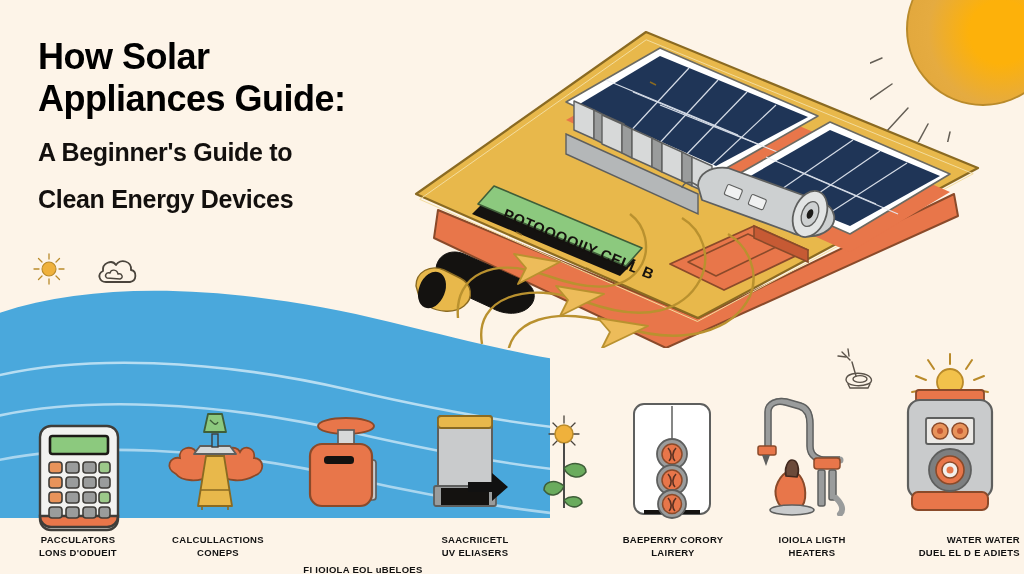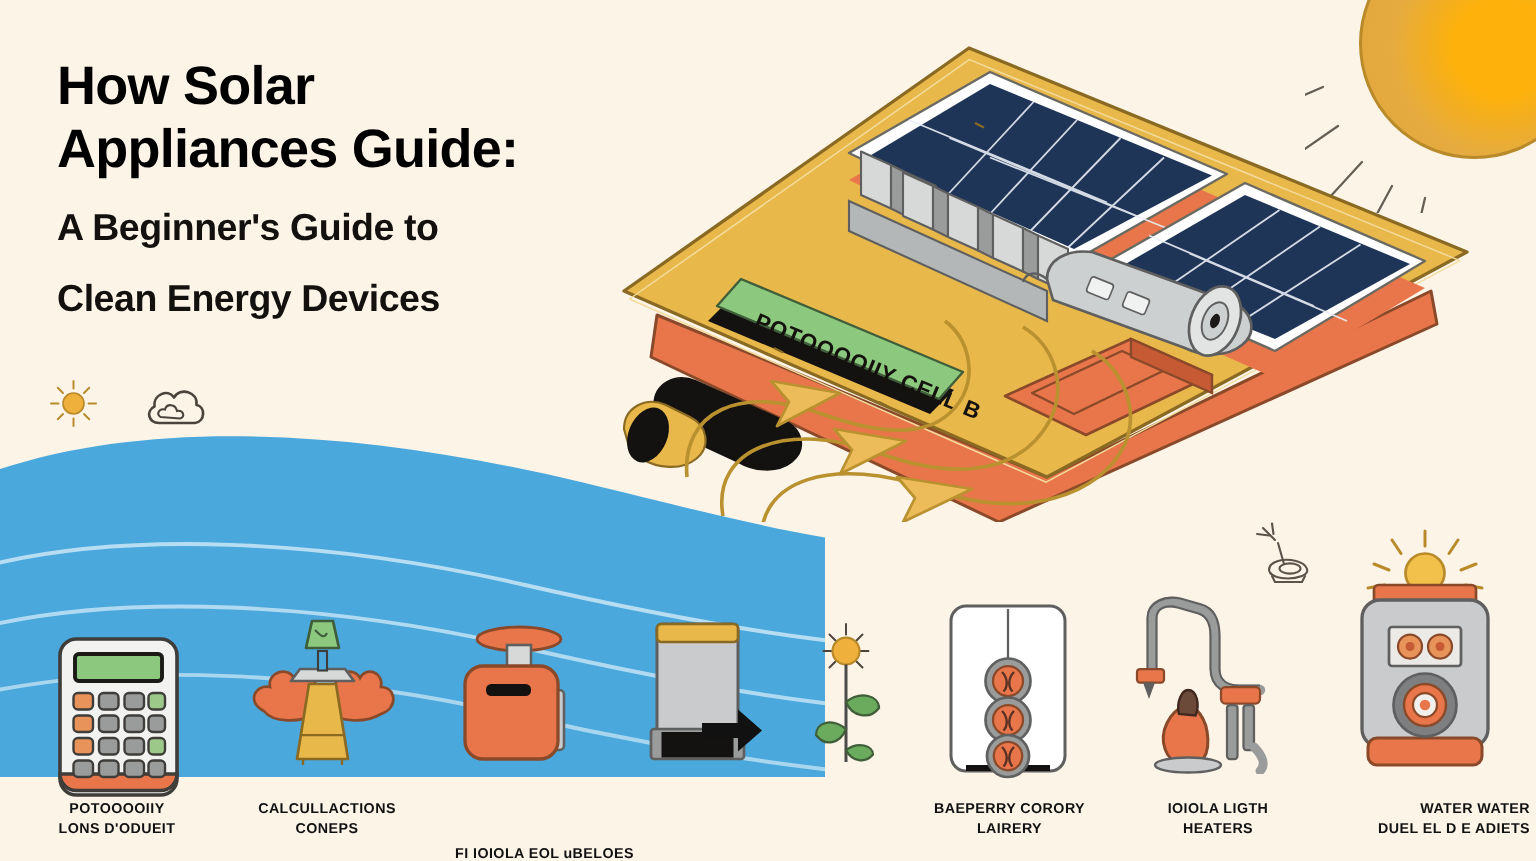"POTOOOOIIY" div.cap { text: POTOOOOIIY -> PACCULATORS }
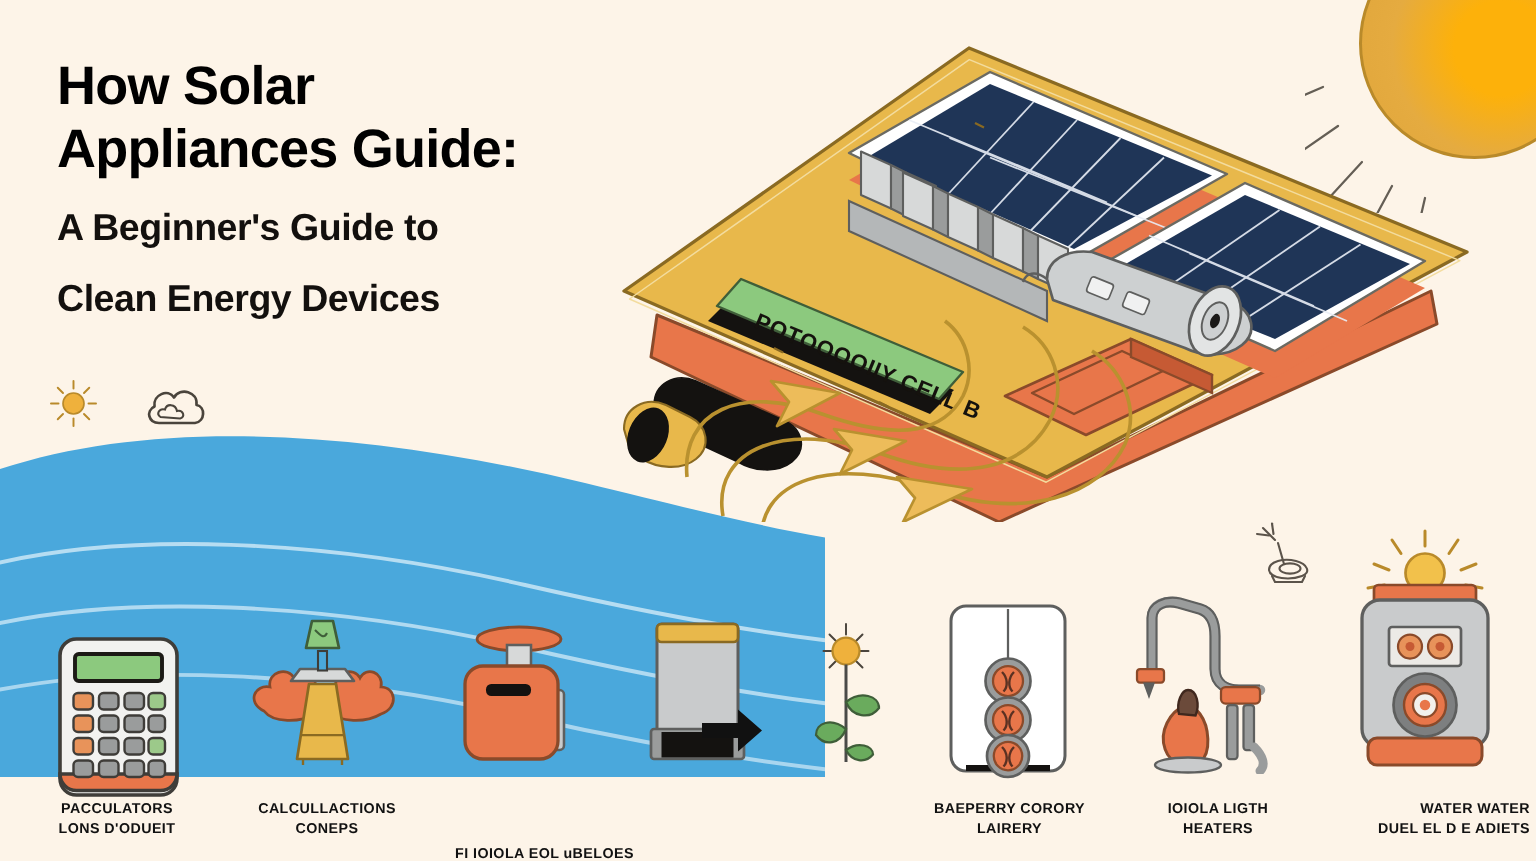"SAACRIICETL" div.cap { html: none -> <div>SAACRIICETL UV ELIASERS</div> }
